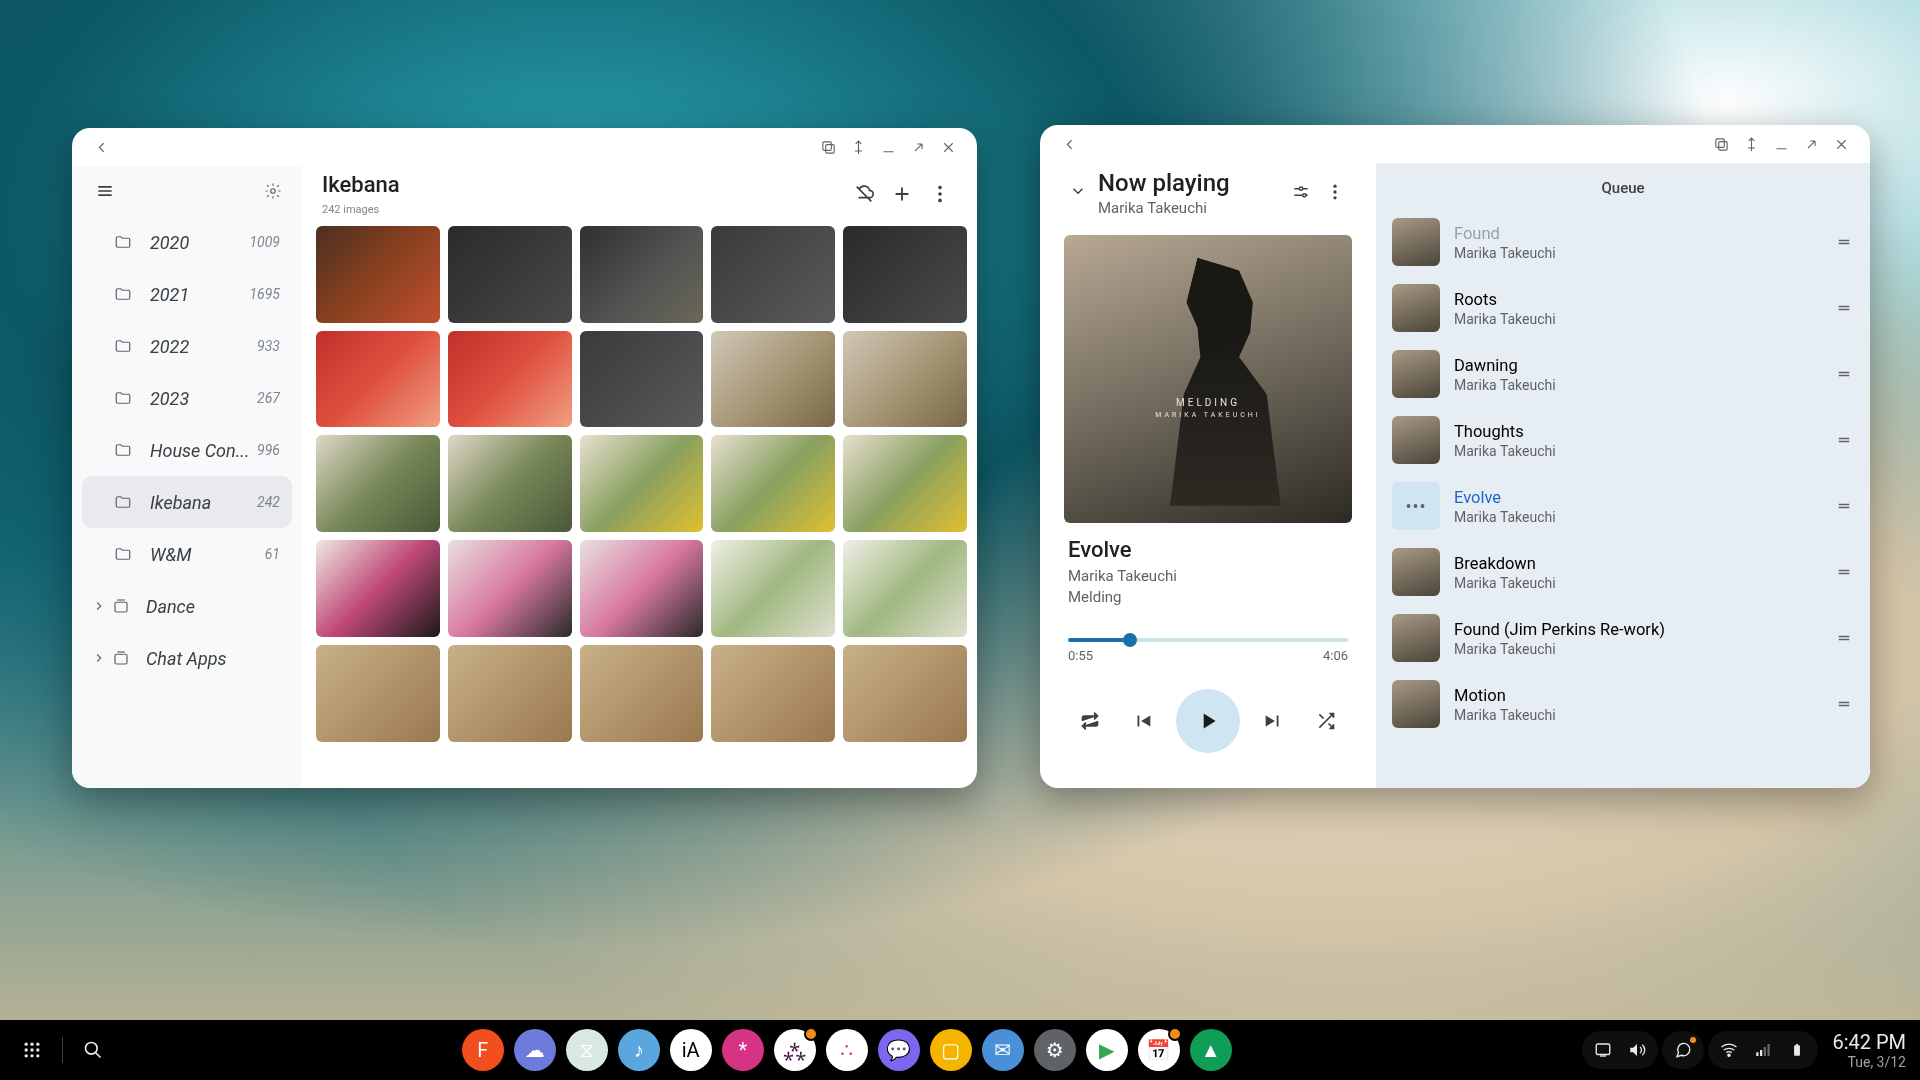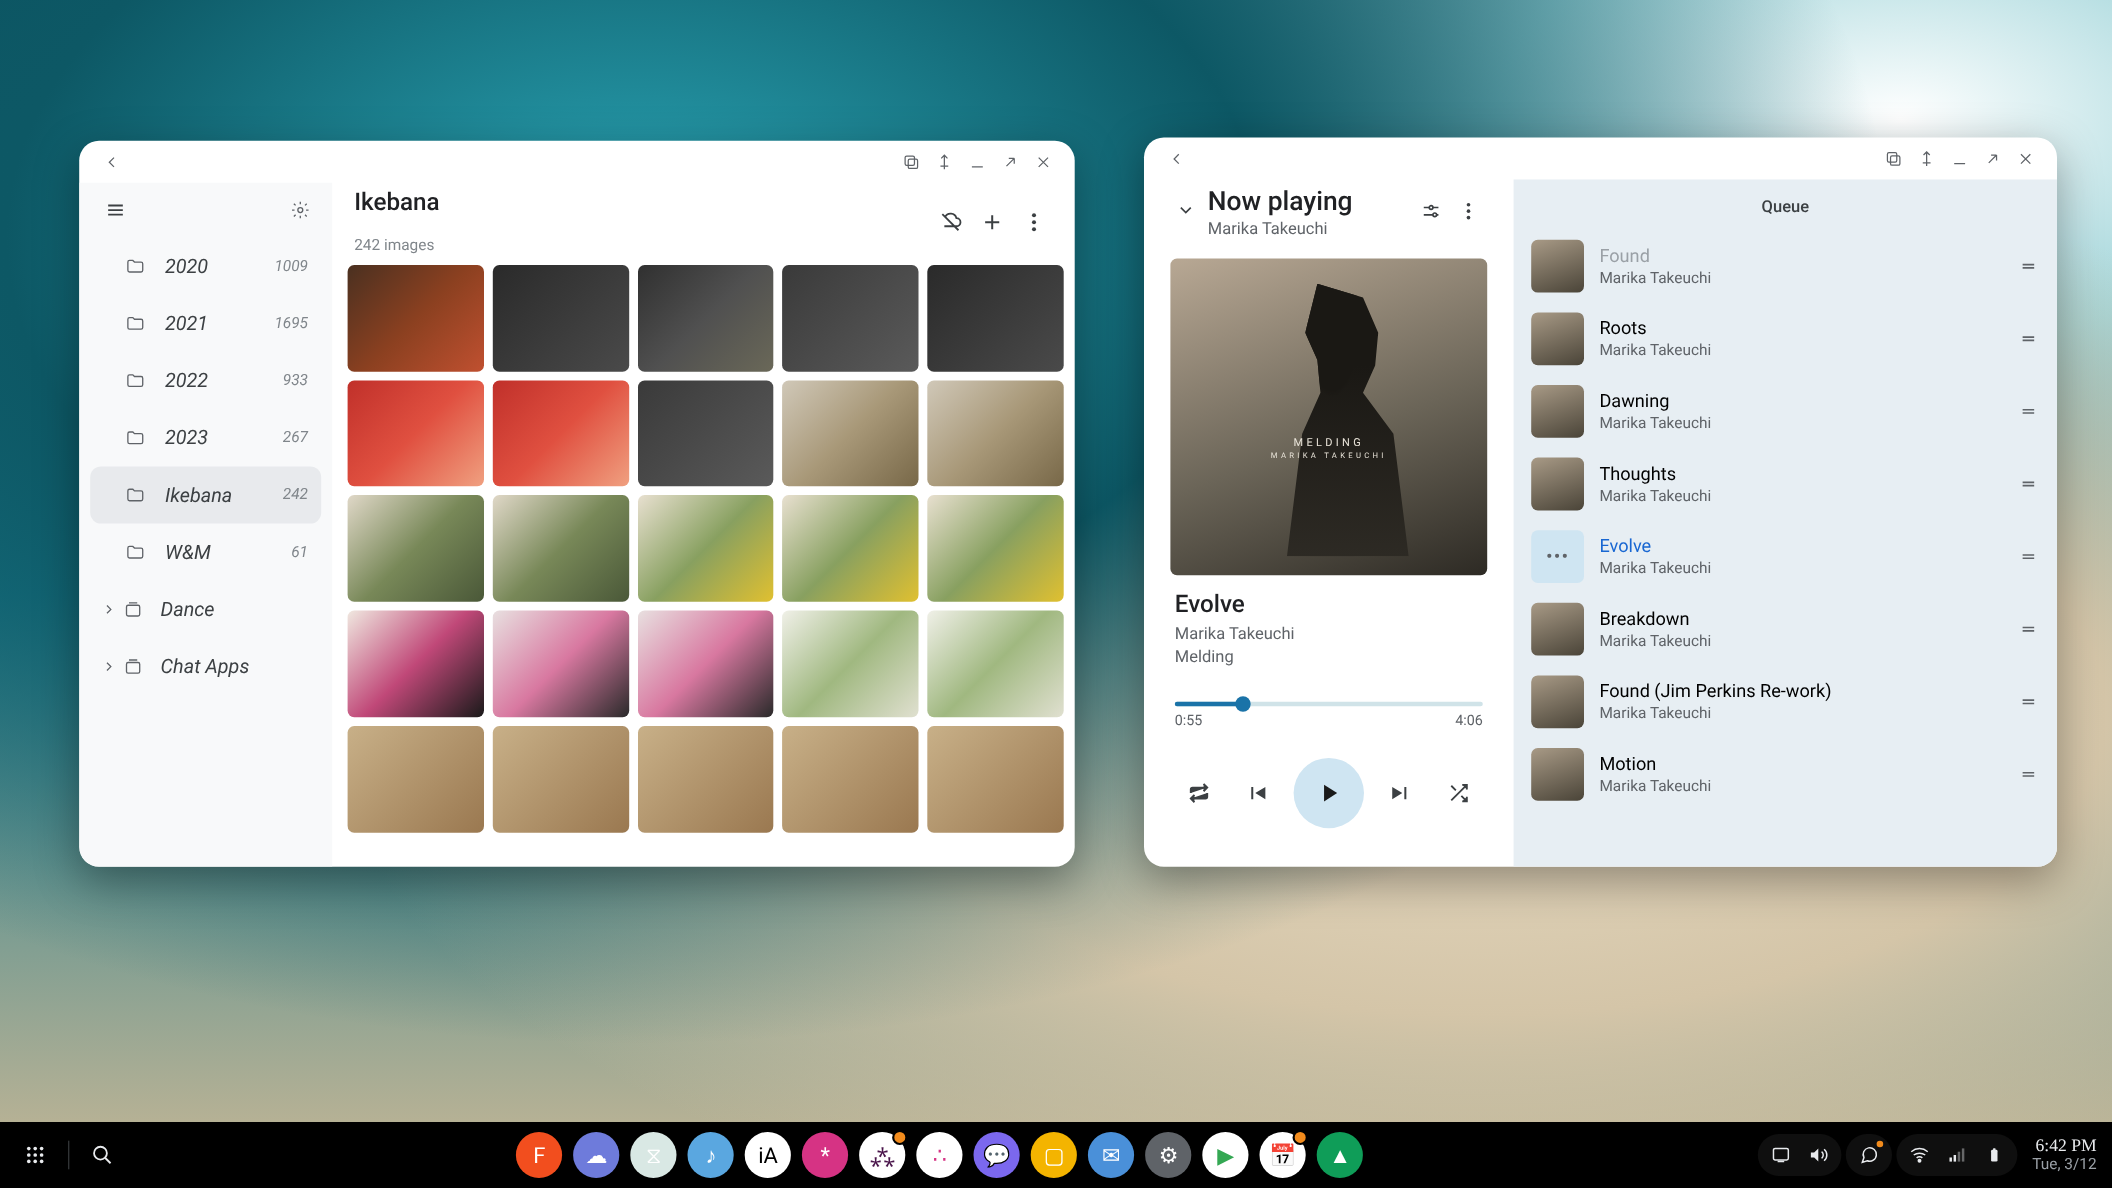"242 images" .files-header .subtitle { font-size: 14px -> 11px; margin-top: 18px -> 6px }
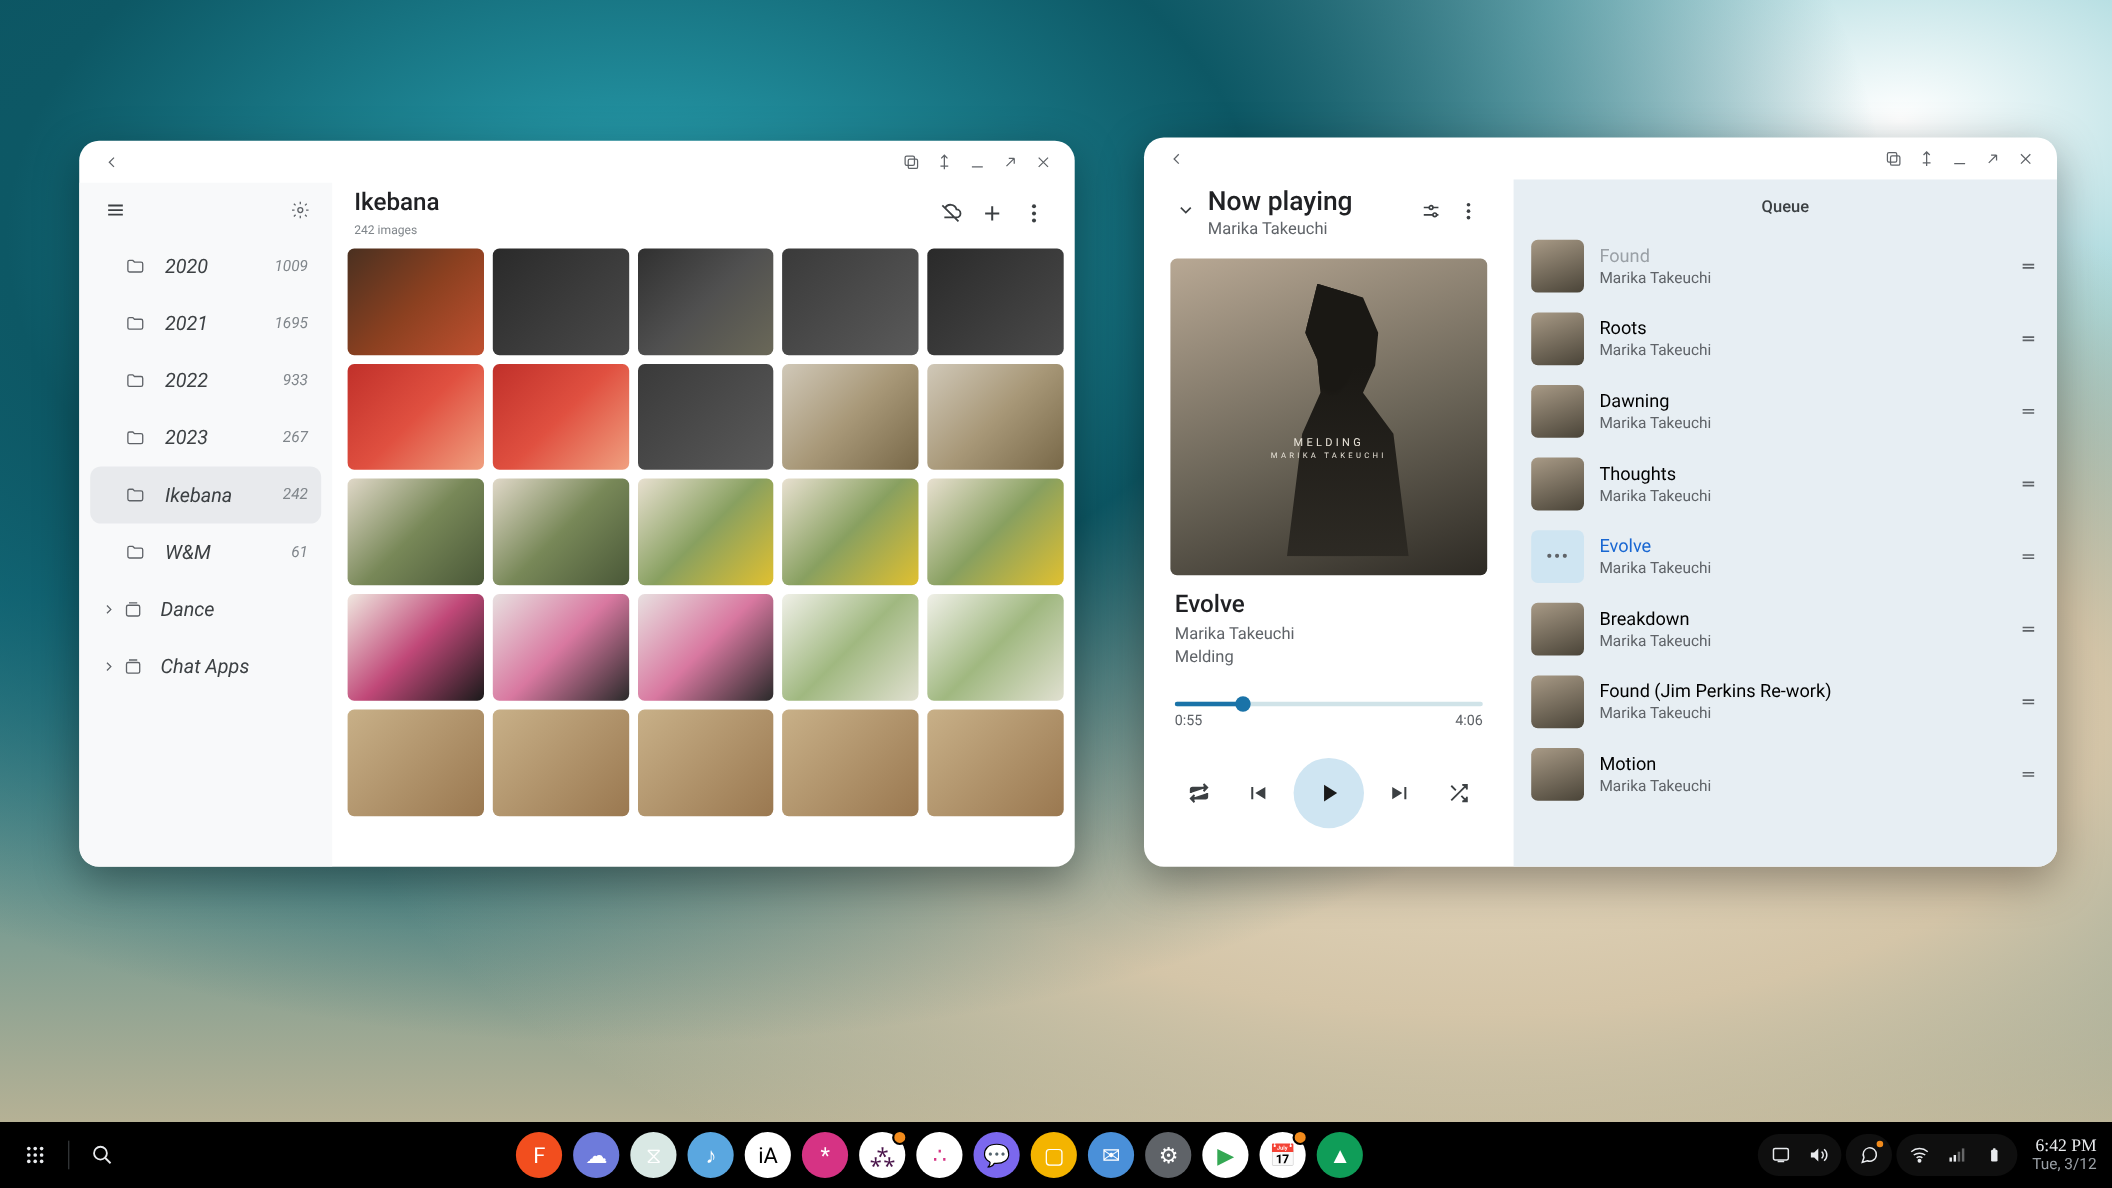"House Con..." div.folder-row { html: none -> <div> <span> <svg> <path></path> </svg> </span> <span>House Con...</span> <span>996</span> </div> }
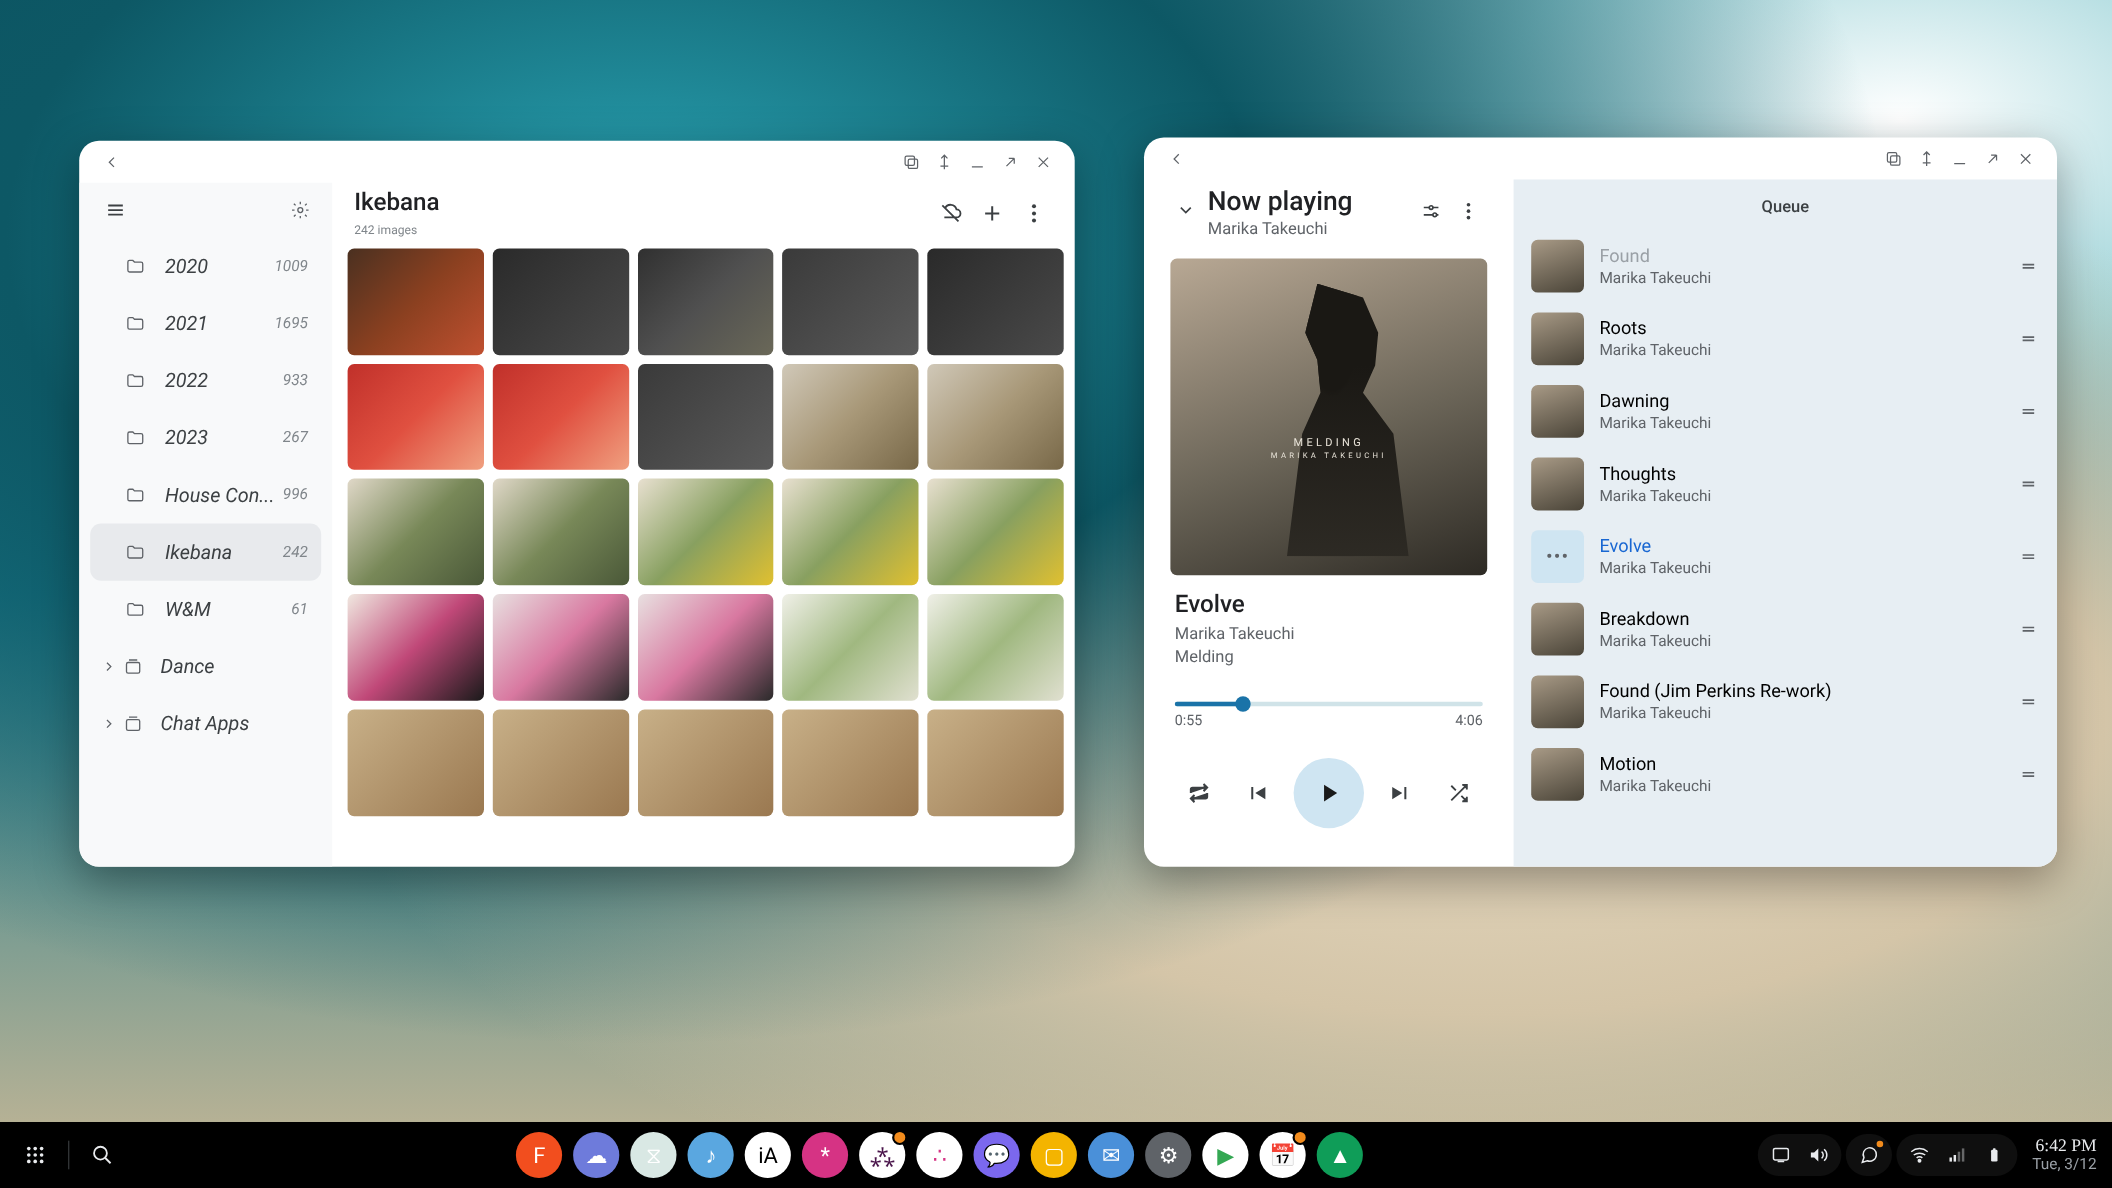"6:42 PM" .clock .time { font-family: Liberation Serif, serif -> none; font-size: 16px -> 20px }
